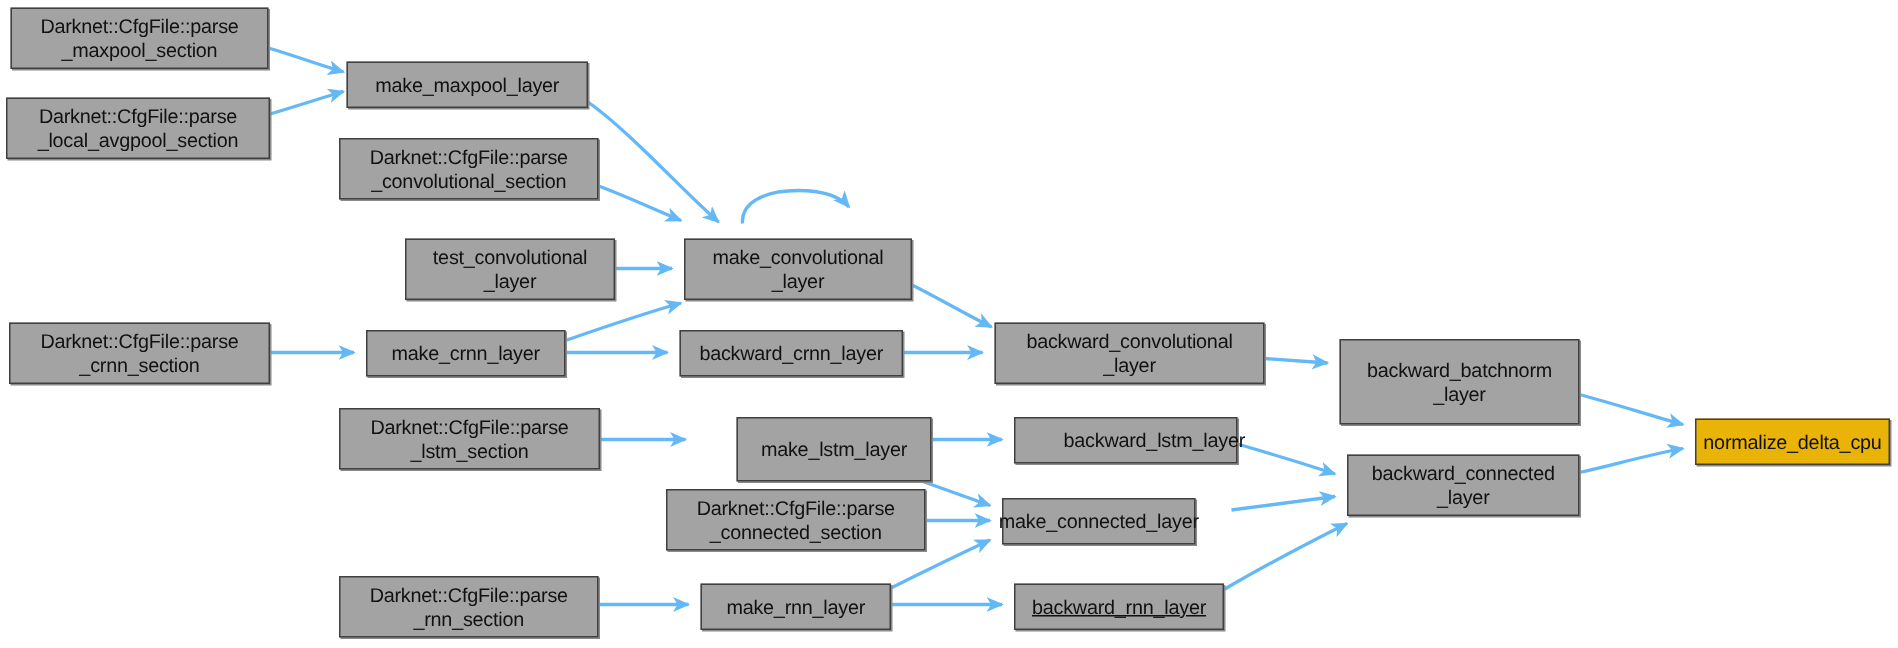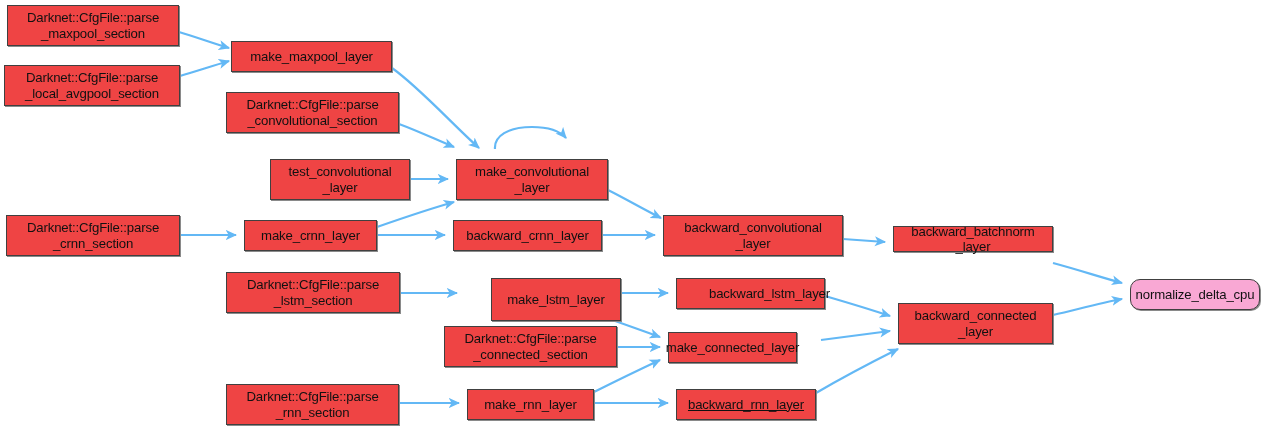"Darknet::CfgFile::parse" .node { background: #ef4444 -> #a3a3a3 }
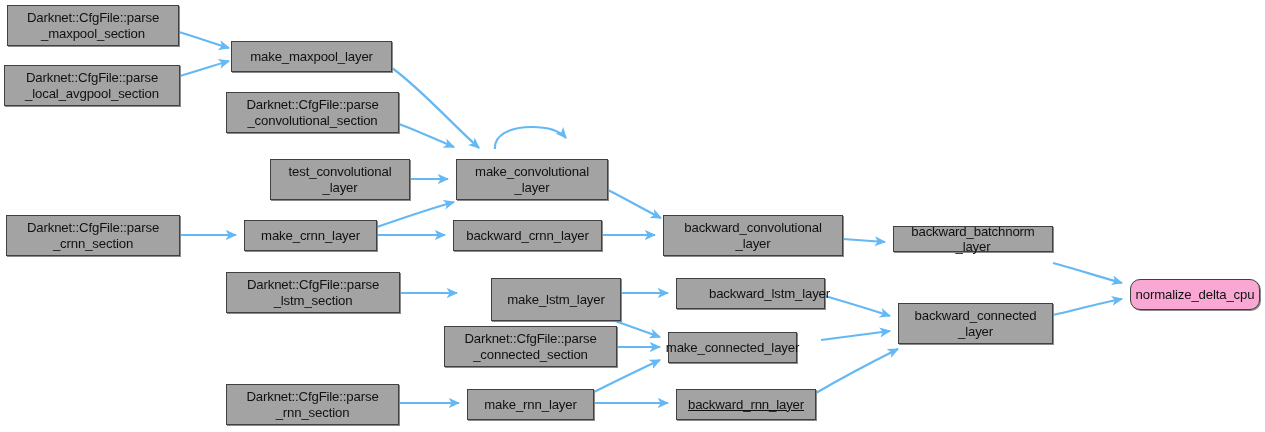"backward_batchnorm" div.node { height: 26px -> 57px }
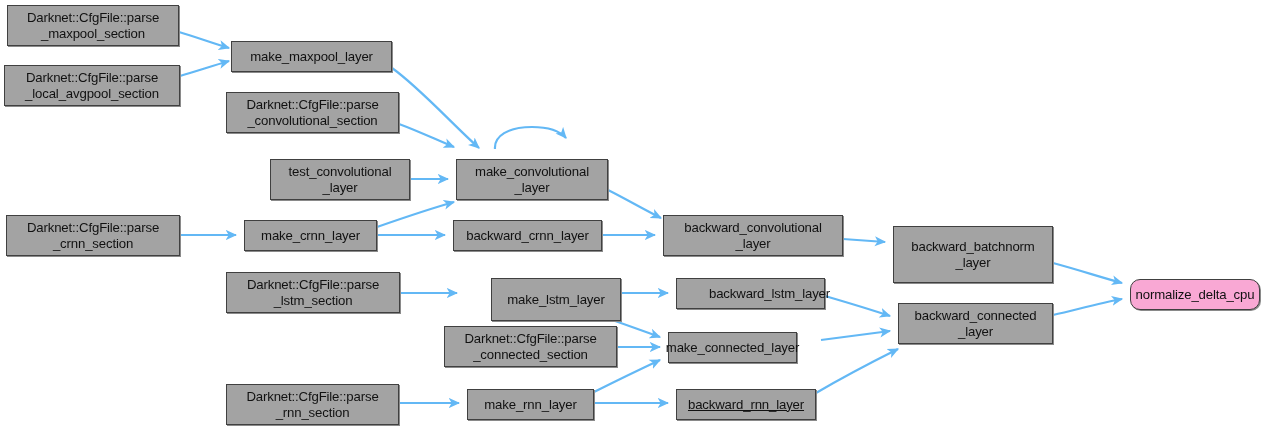"normalize_delta_cpu" .node.highlight { background: #f9a8d4 -> #eab308; border-radius: 10px -> none }
